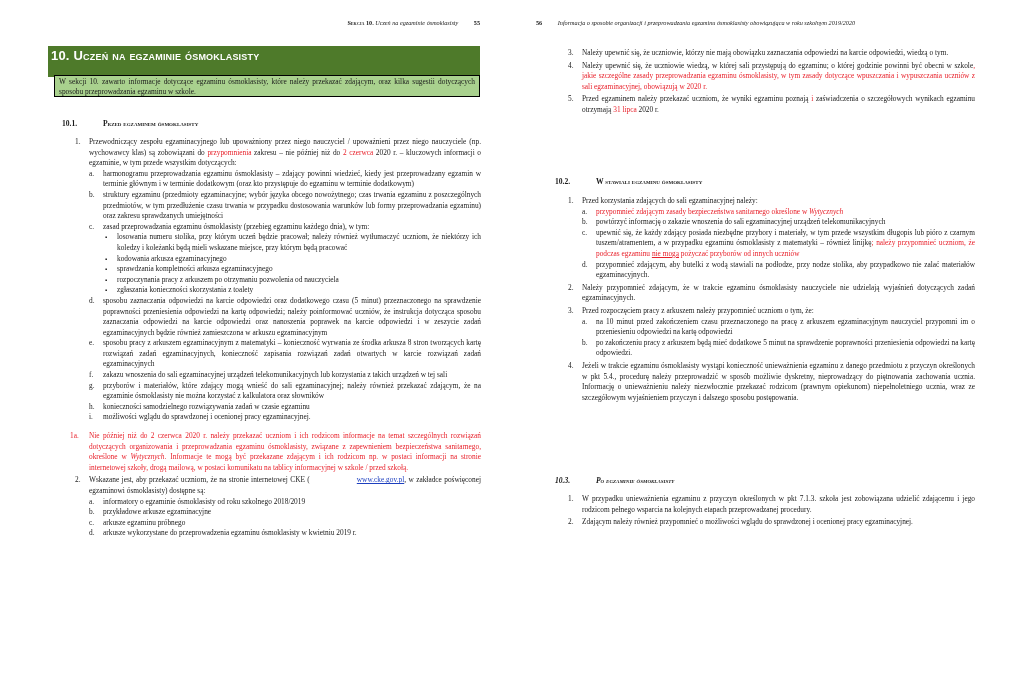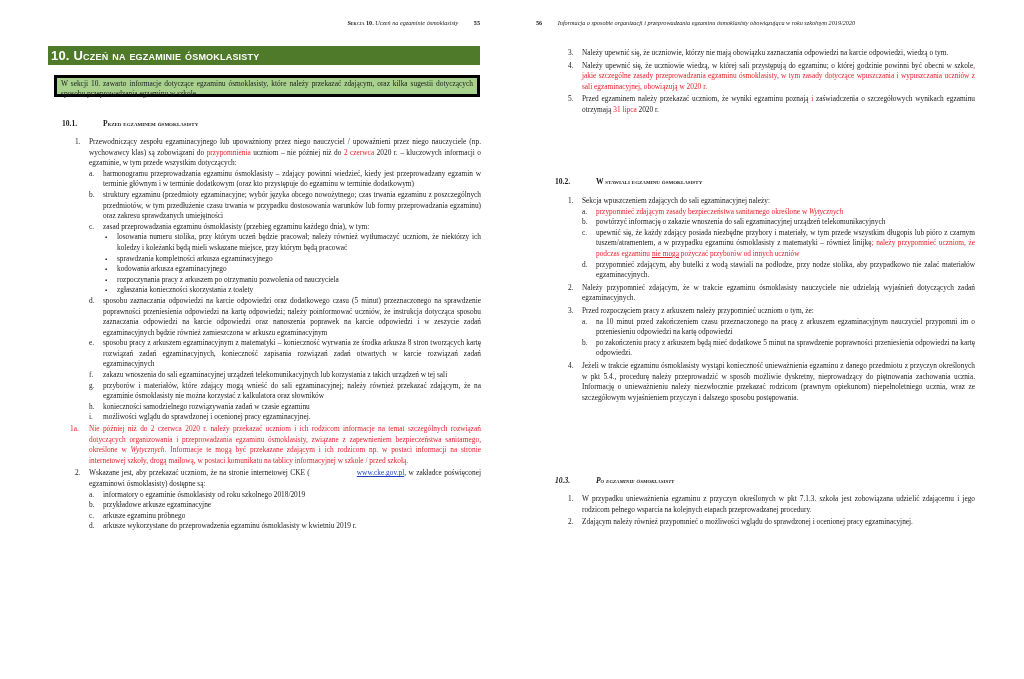"10. Uczeń na egzaminie ósmoklasisty" .chapter-title { height: 19px -> 31px }
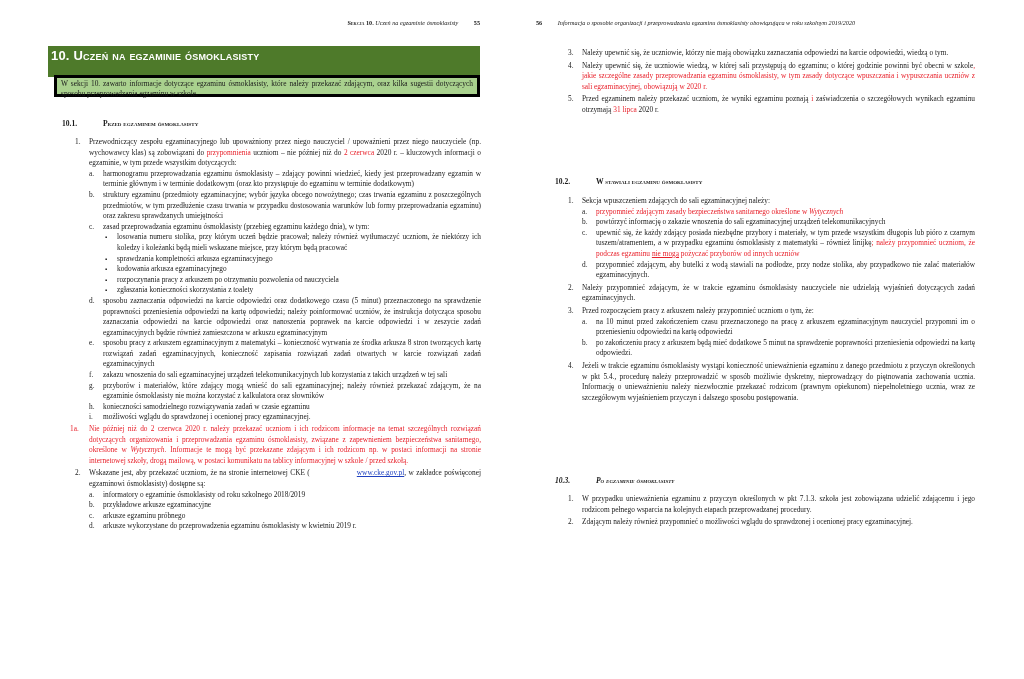"W sekcji 10. zawarto informacje" .intro-box { border: 3px solid #000000 -> 1px solid #000000 }
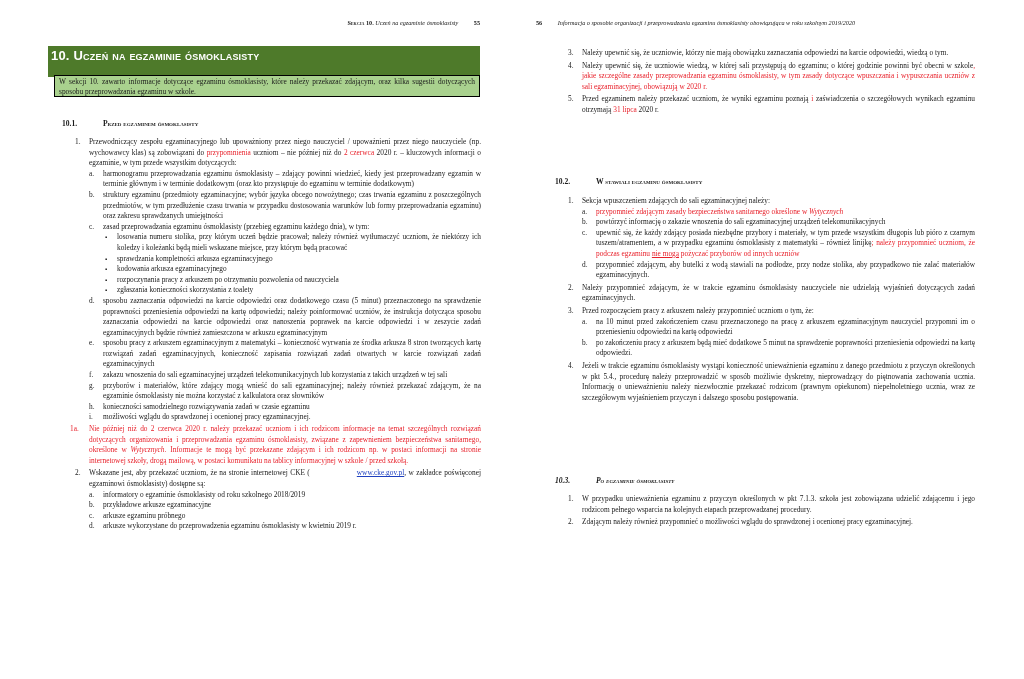"uczniom – nie później niż" span { text: uczniom -> zakresu }
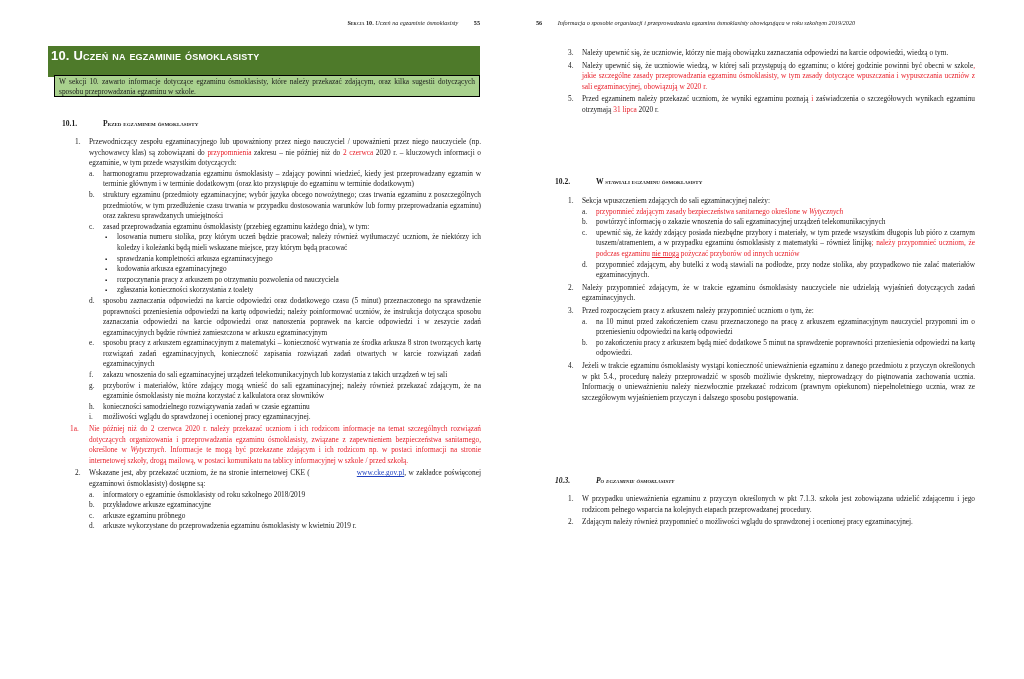"Sekcja wpuszczeniem zdających do sali" span { text: Sekcja wpuszczeniem -> Przed korzystania }
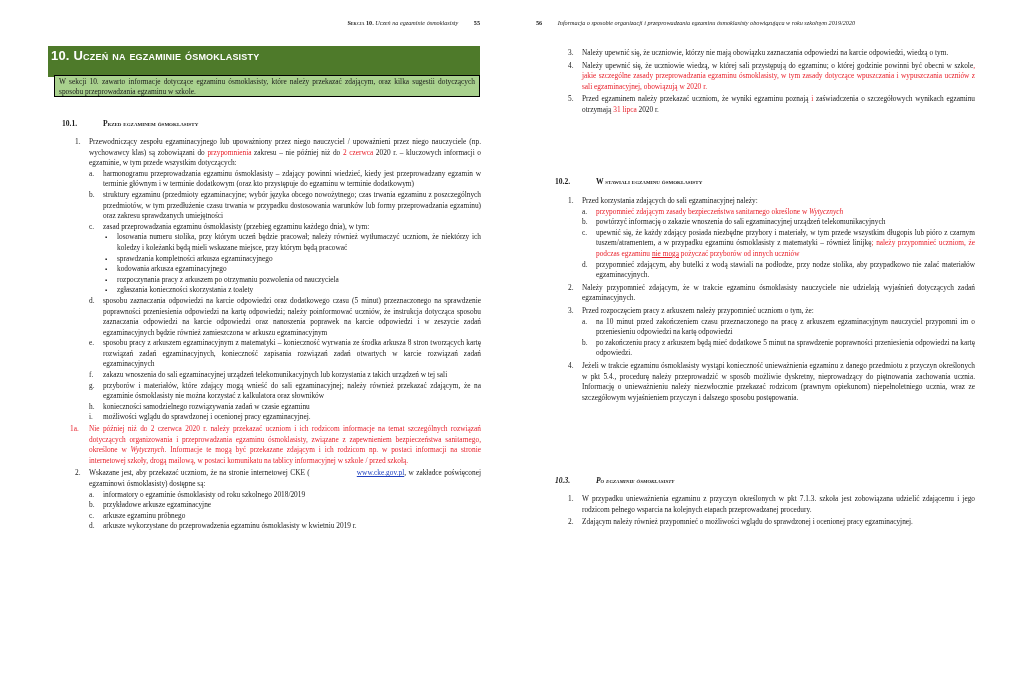"sprawdzania kompletności arkusza" div.bullet { order: before "kodowania arkusza egzaminacyjnego" -> after "kodowania arkusza egzaminacyjnego" }
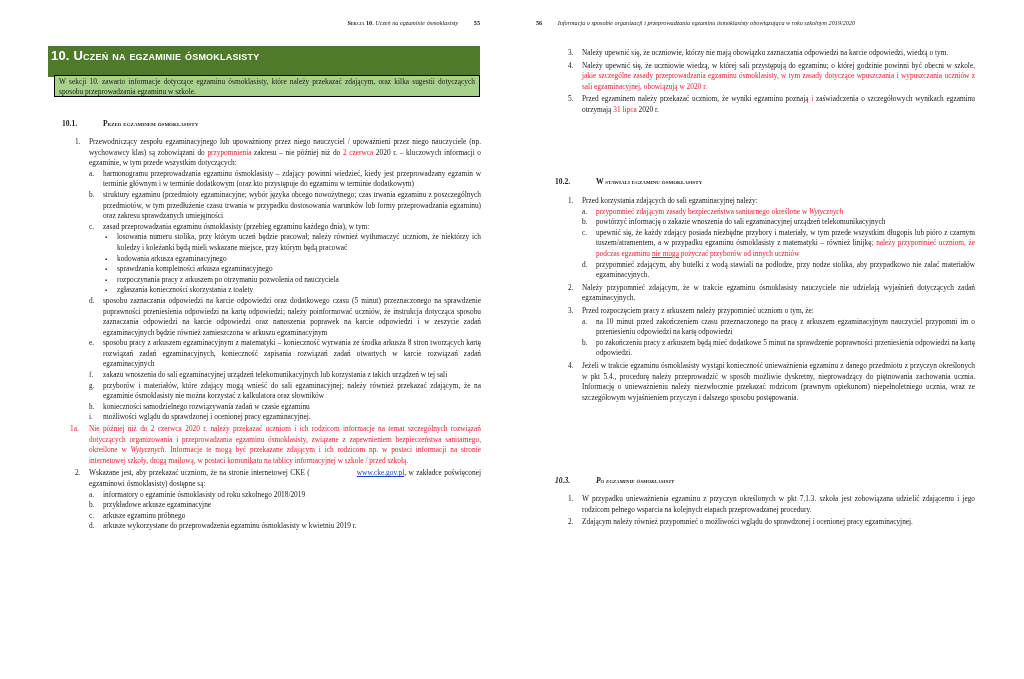"1a." div.item { margin-top: 1px -> 8px }
